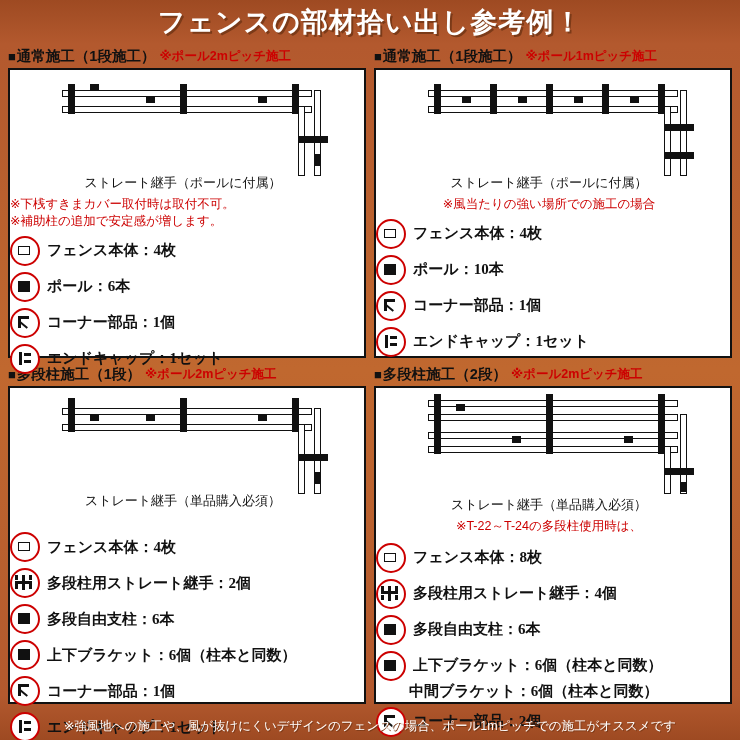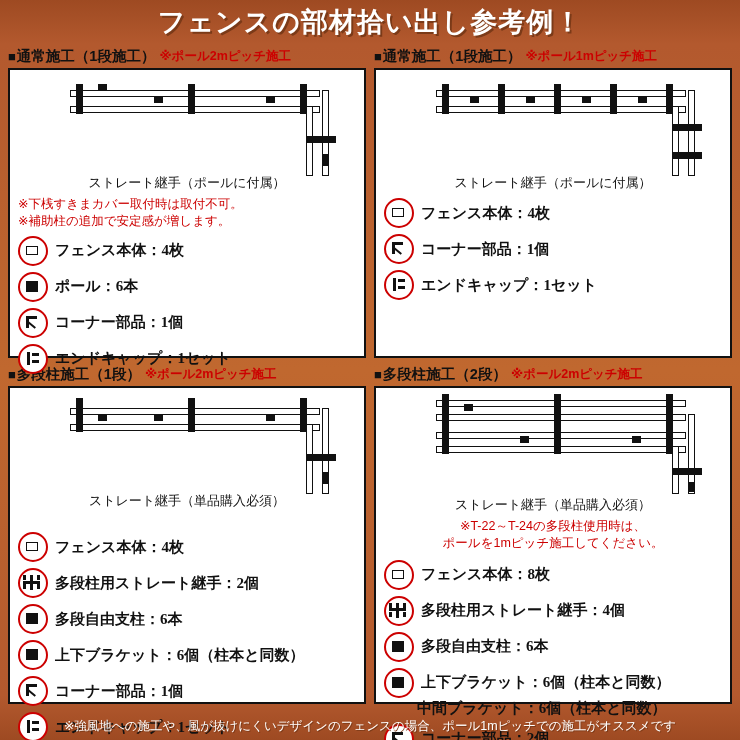"ストレート継手（ポールに付属）" .panel { padding: 6px 8px 6px 8px -> 6px 8px 6px 0 }
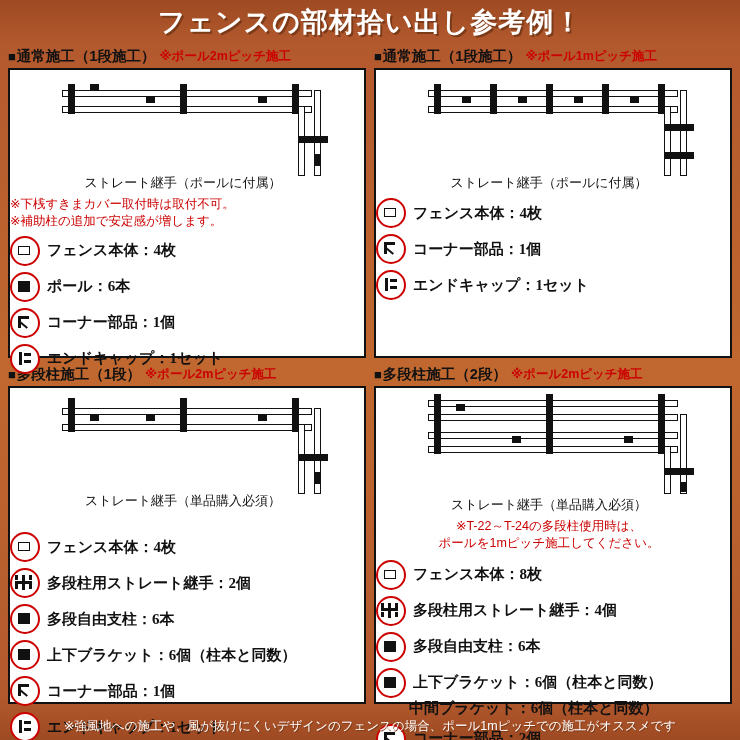"※風当たりの強い場所での施工の場合" div { html: none -> <div>※風当たりの強い場所での施工の場合</div> }
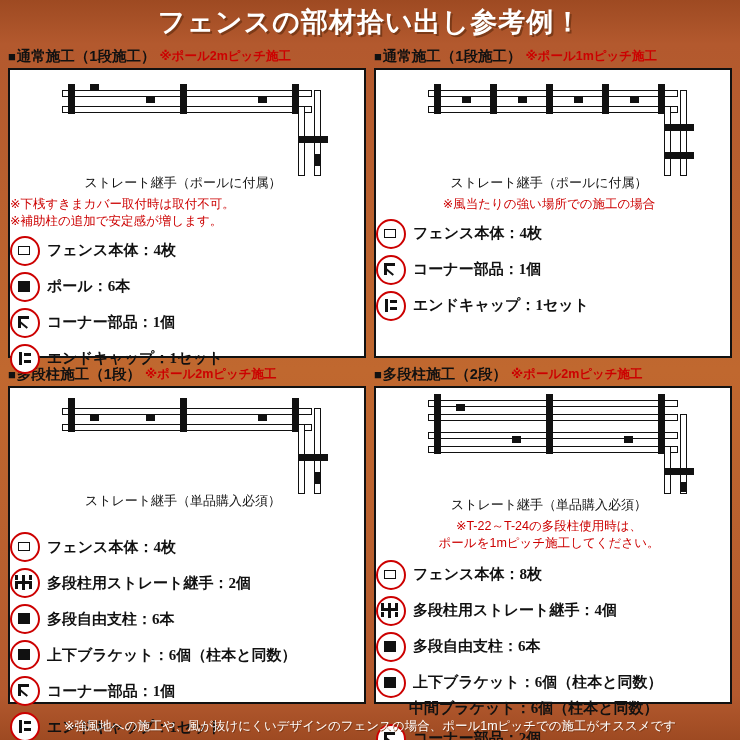"ポール：10本" div.item { html: none -> <div> <span> <span></span> </span> <span>ポール：10本</span> </div> }
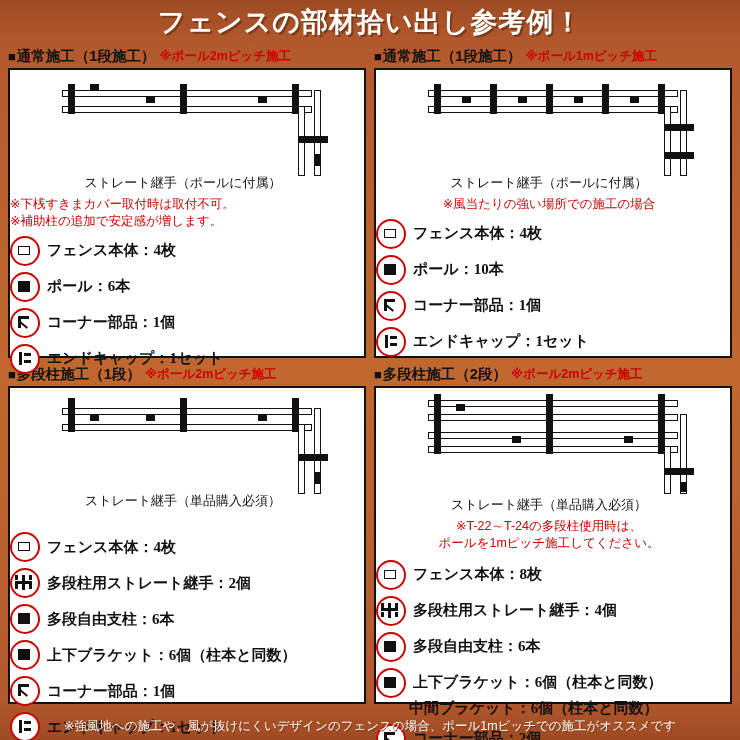"ポールを1mピッチ施工してください。" div { html: <div>ポールを1mピッチ施工してください。</div> -> none }
